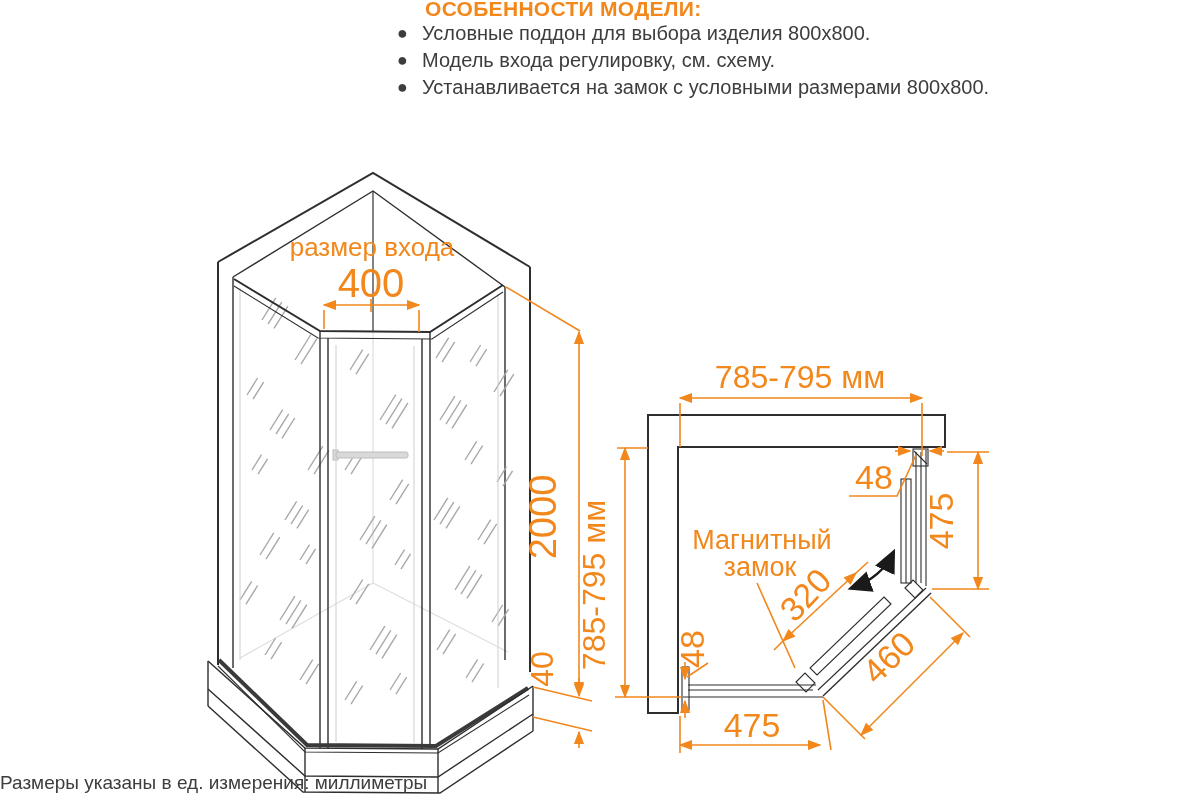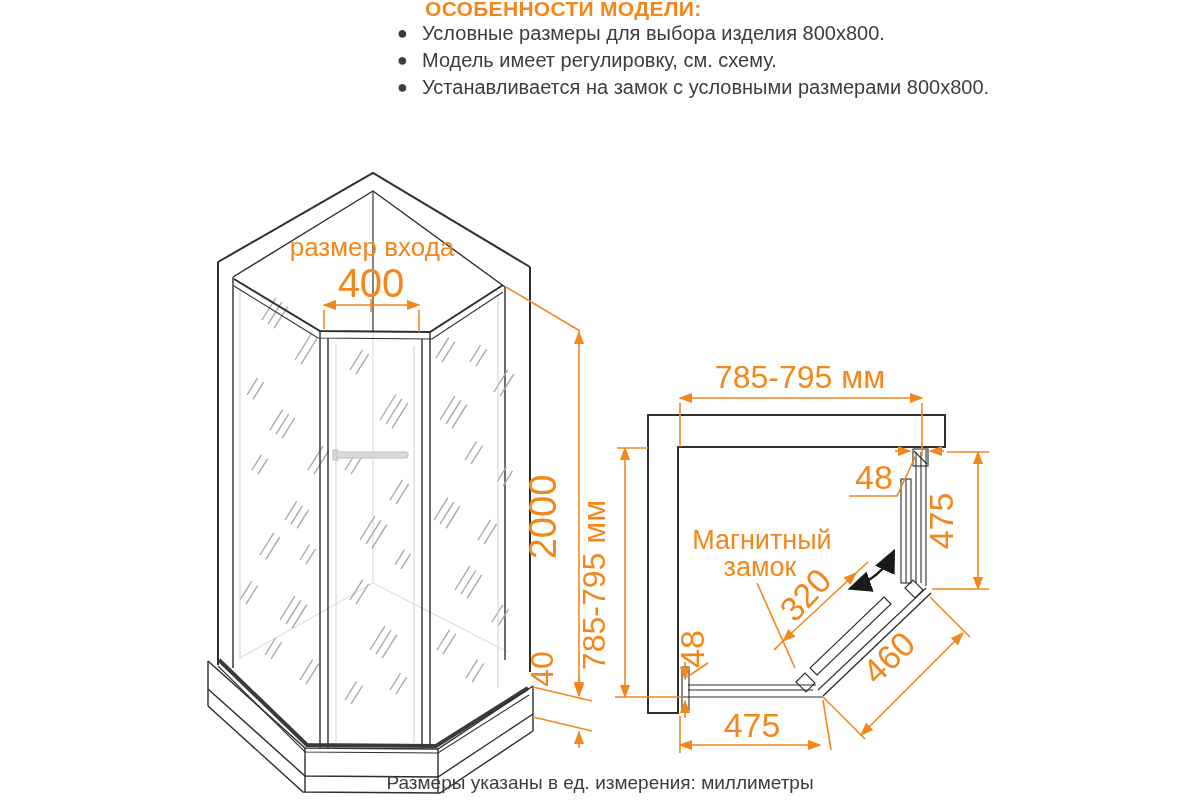"Условные размеры для выбора изделия" span.btxt { text: размеры -> поддон }
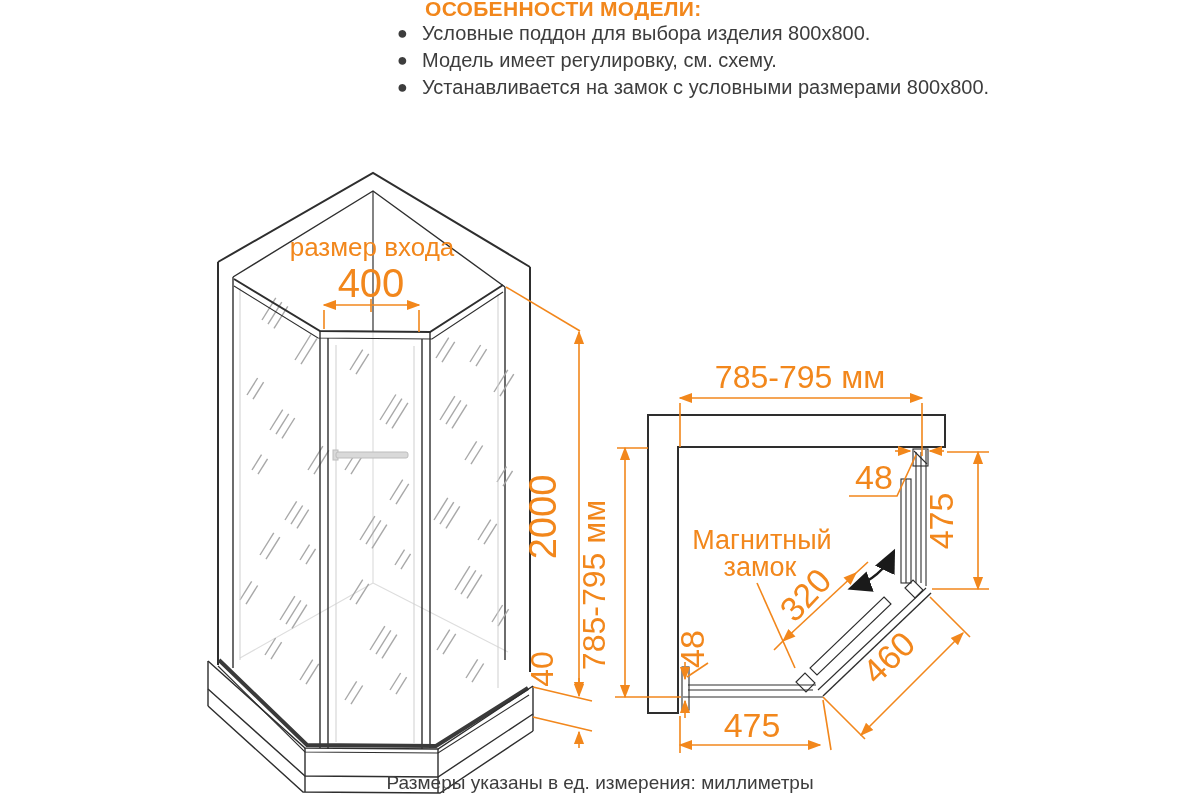"Модель имеет регулировку, см. схему." span.btxt { text: имеет -> входа }
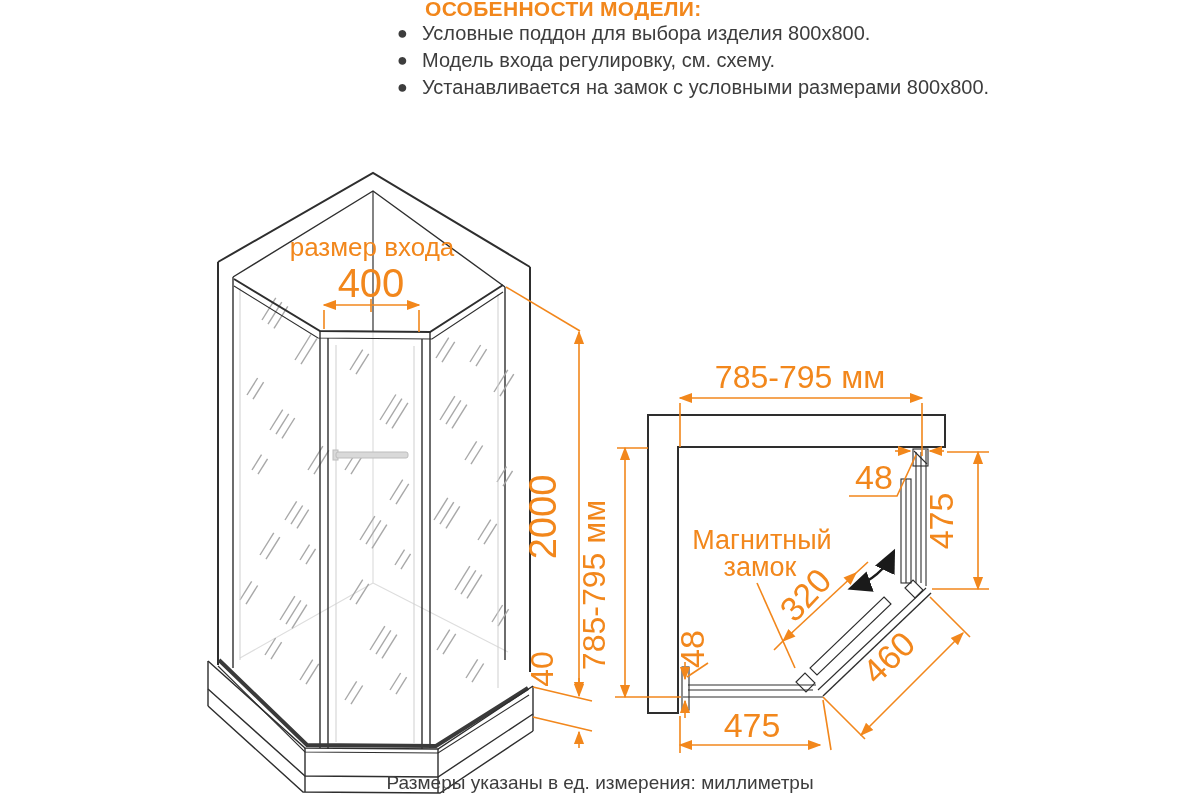"Размеры указаны в ед. измерения:" #footer { text-align: center -> none }
